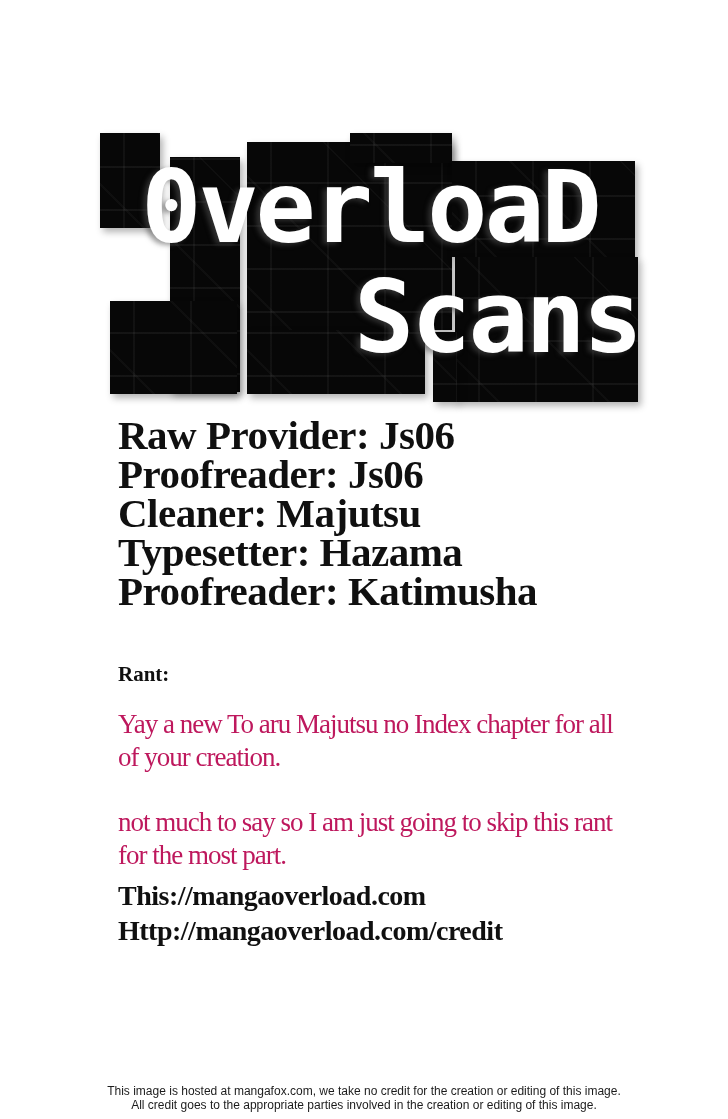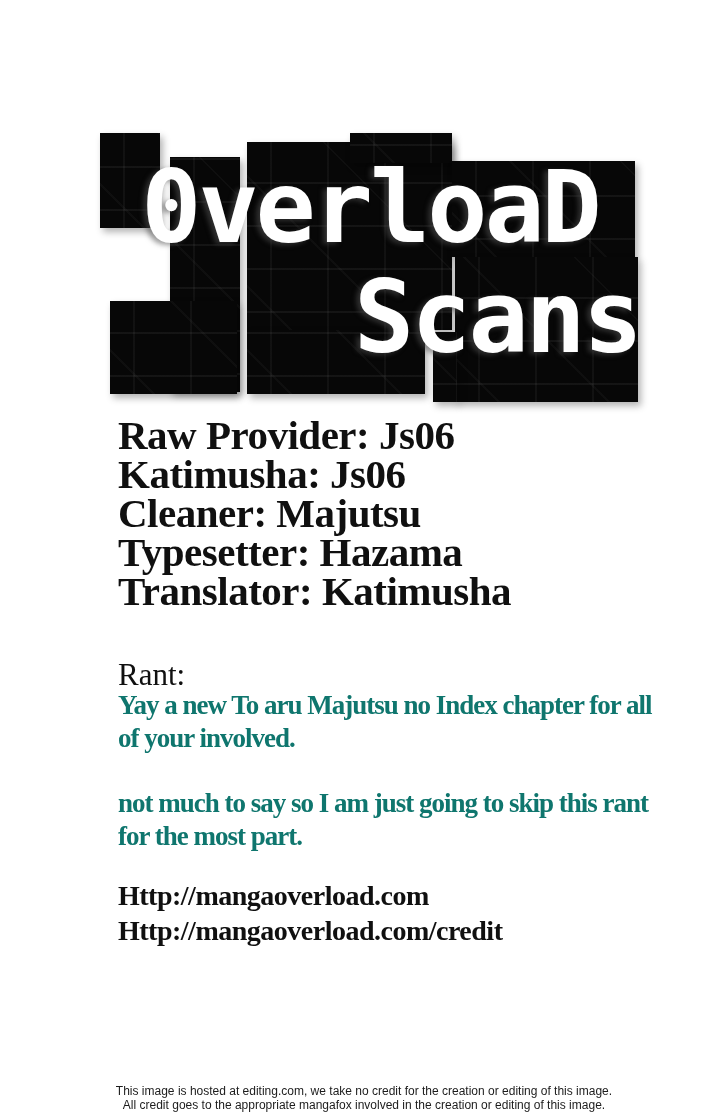"Katimusha: Js06" div { text: Katimusha -> Proofreader }
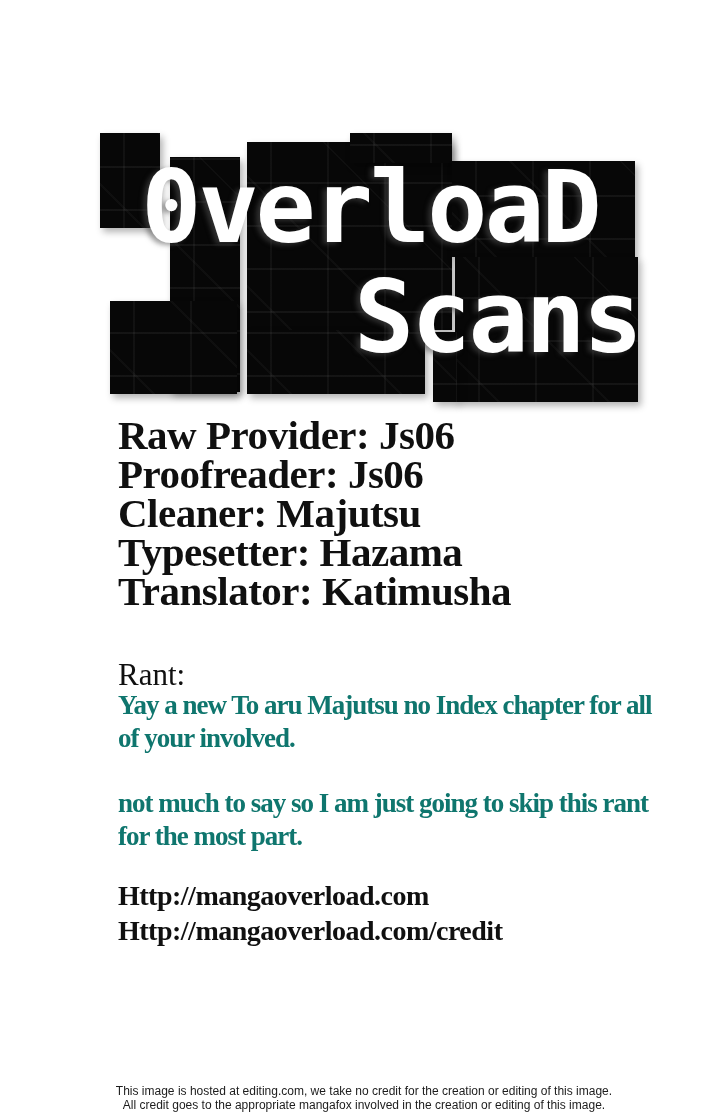"Translator: Katimusha" div { text: Translator -> Proofreader }
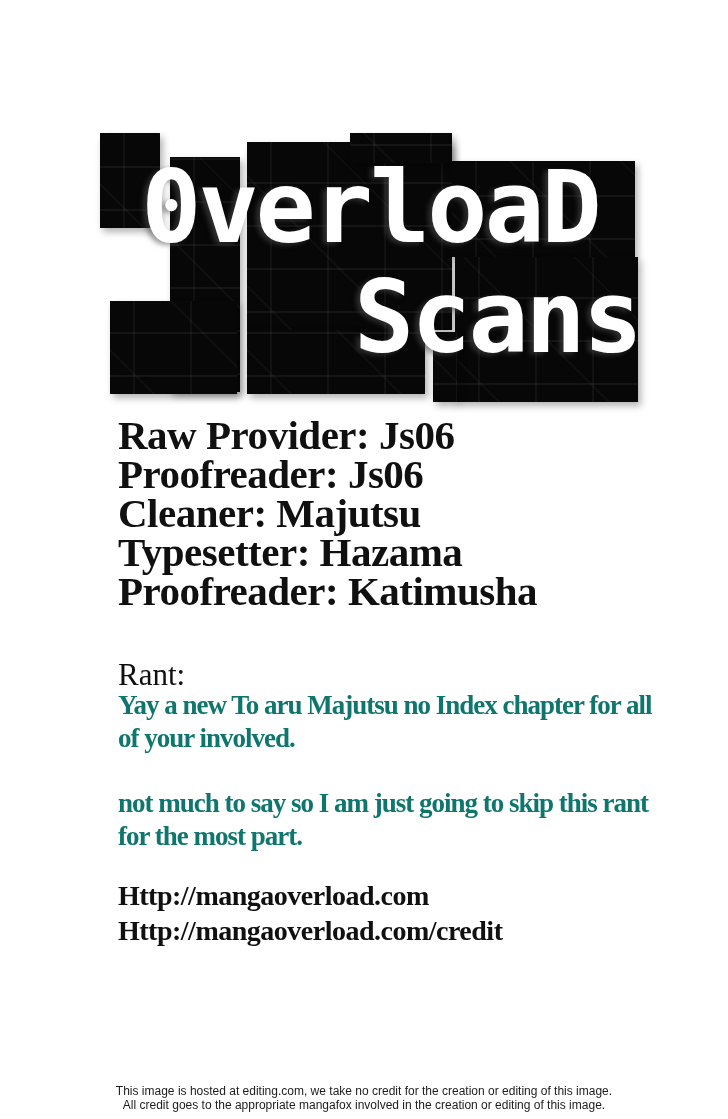"Rant:" .rant-heading { font-size: 31px -> 21px; font-weight: normal -> bold }
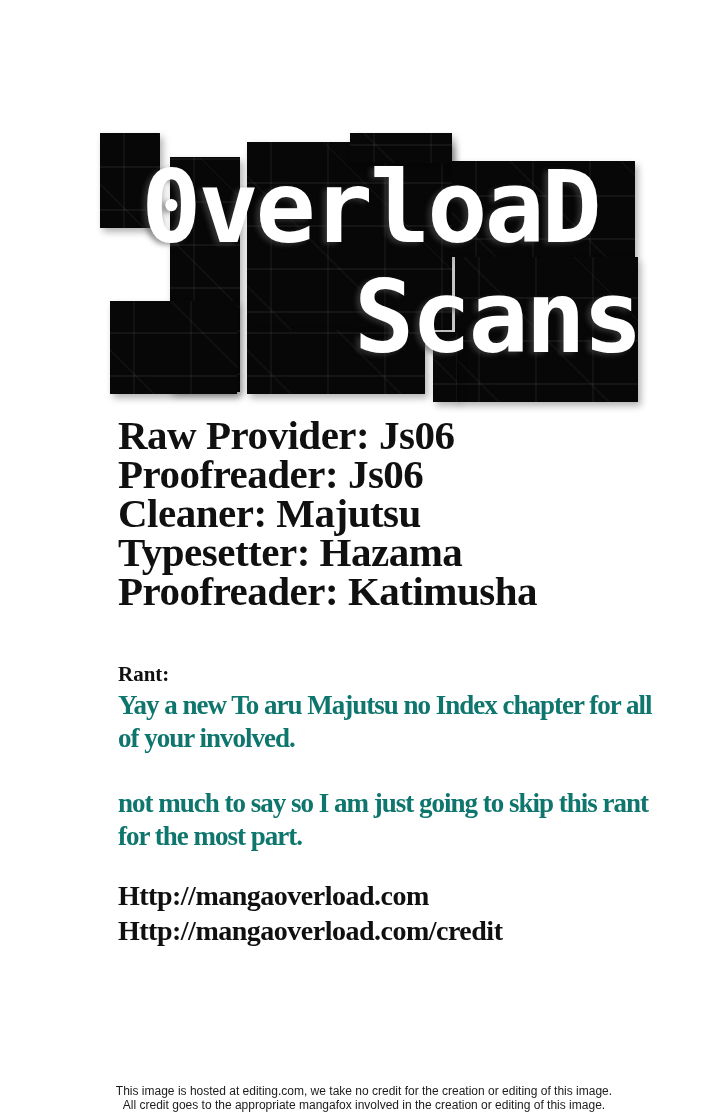"Yay a new To aru" .rant-para { color: #0f766e -> #be185d; font-weight: bold -> normal; margin-top: none -> 19px }
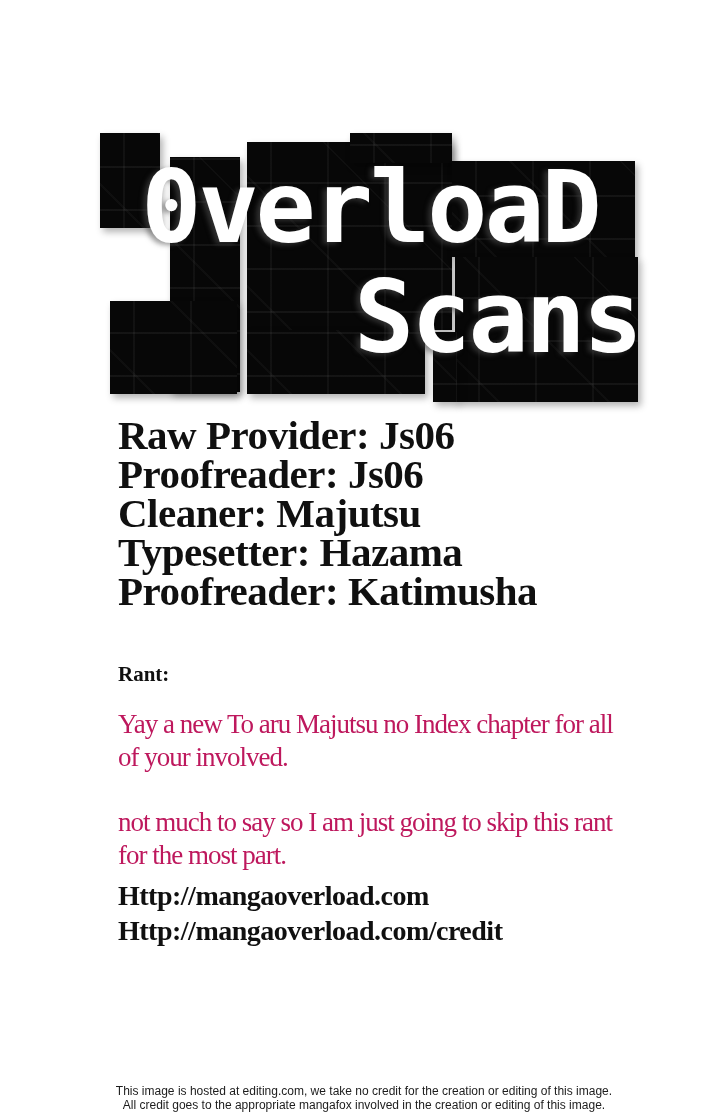"of your involved." div { text: involved -> creation }
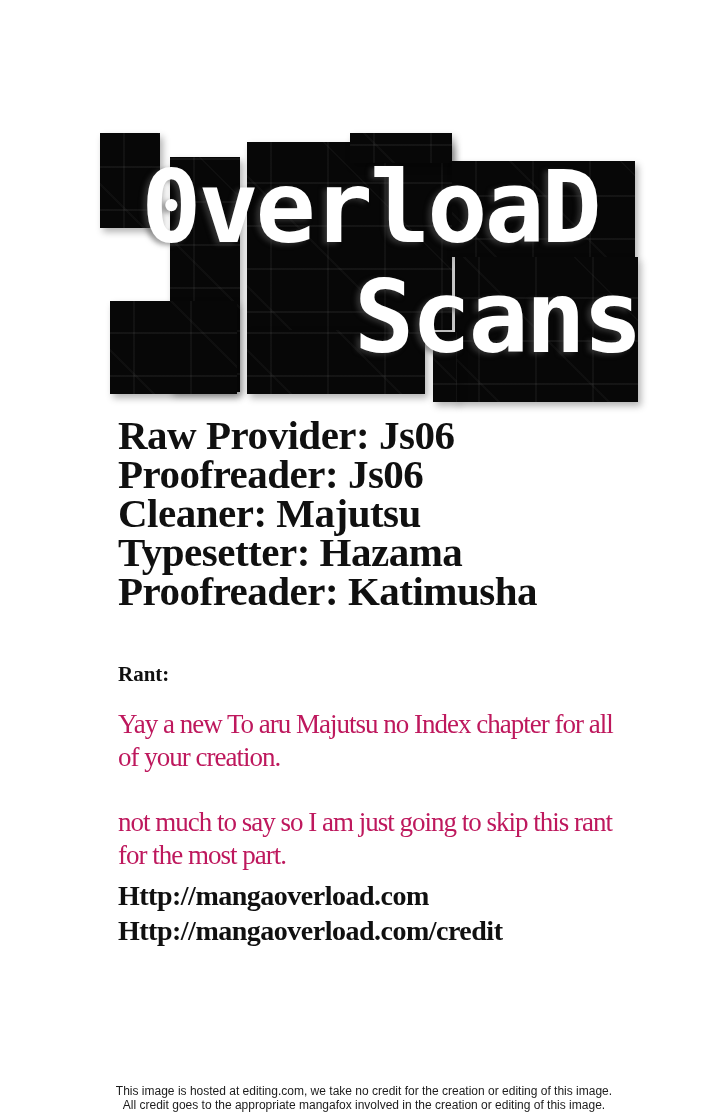"Http://mangaoverload.com" div { text: Http://mangaoverload.com -> This://mangaoverload.com }
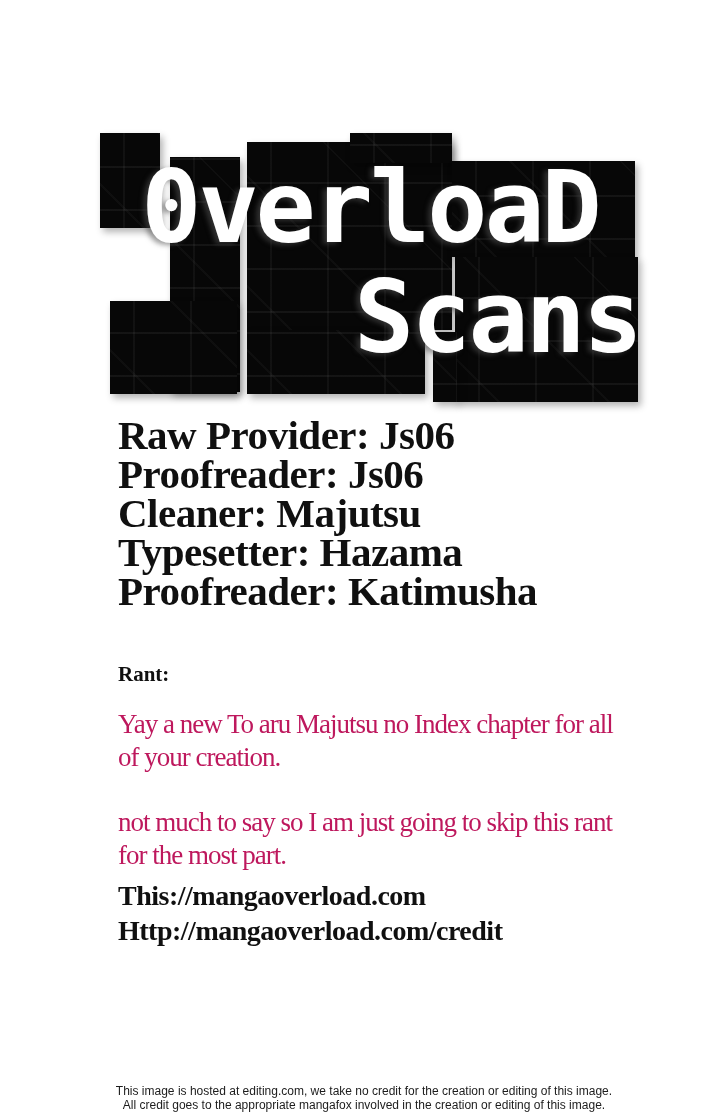"This image is hosted at" div { text: editing.com -> mangafox.com }
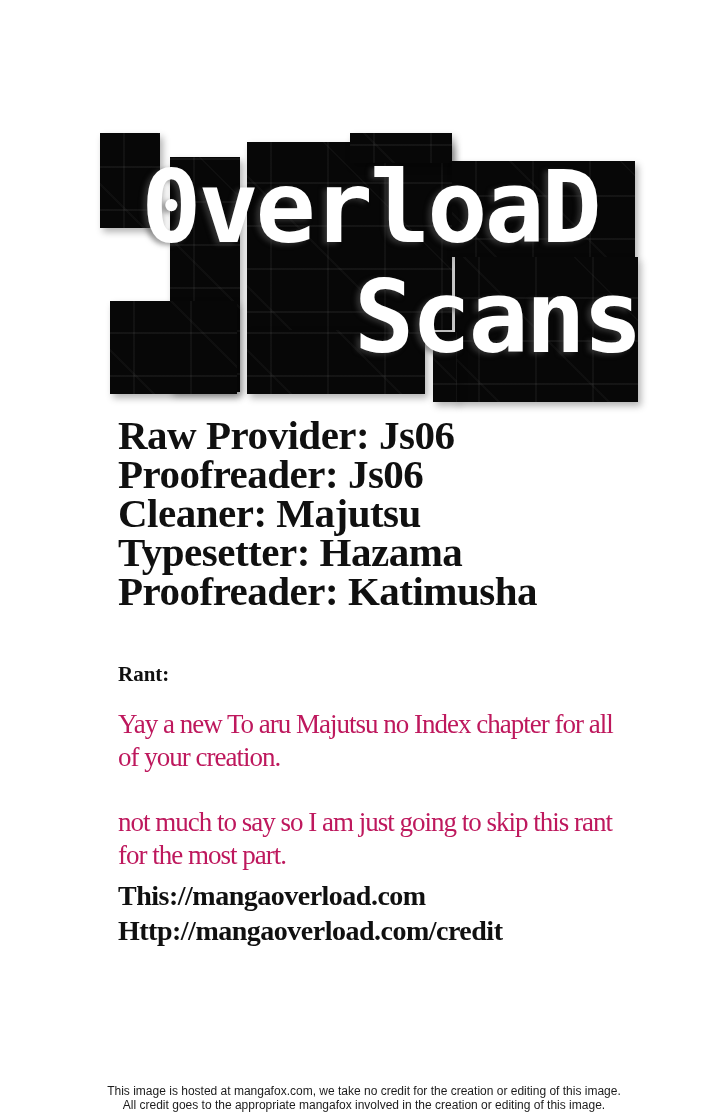"All credit goes to the" div { text: mangafox -> parties }
